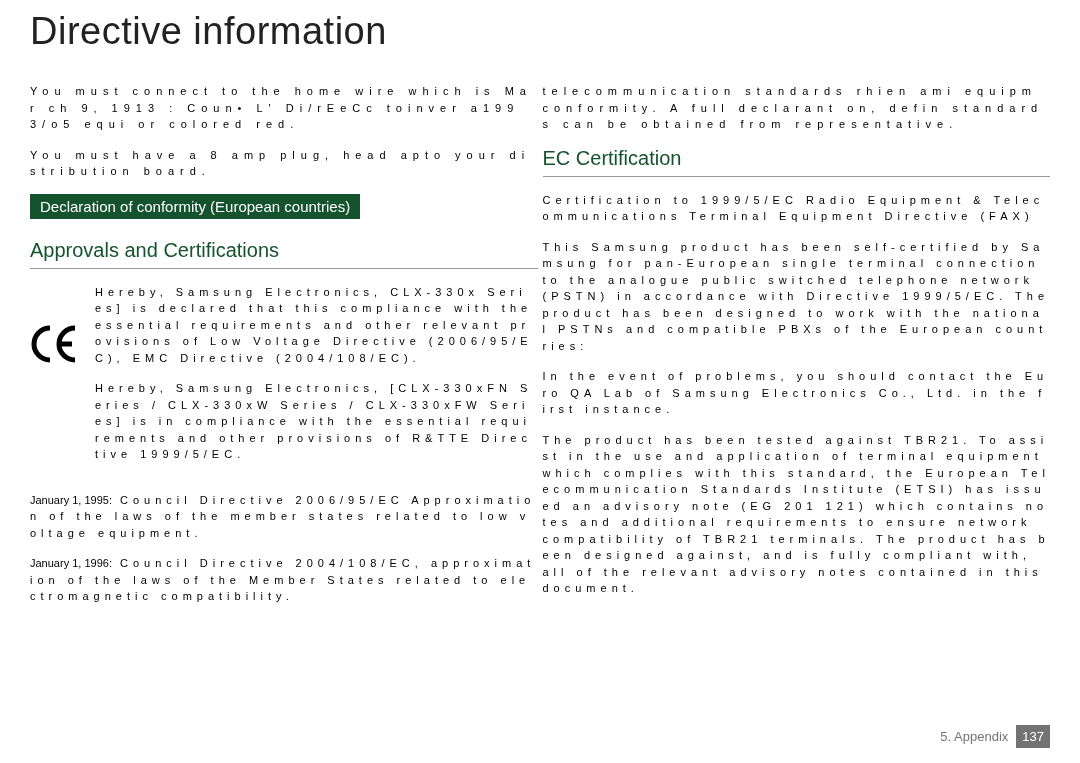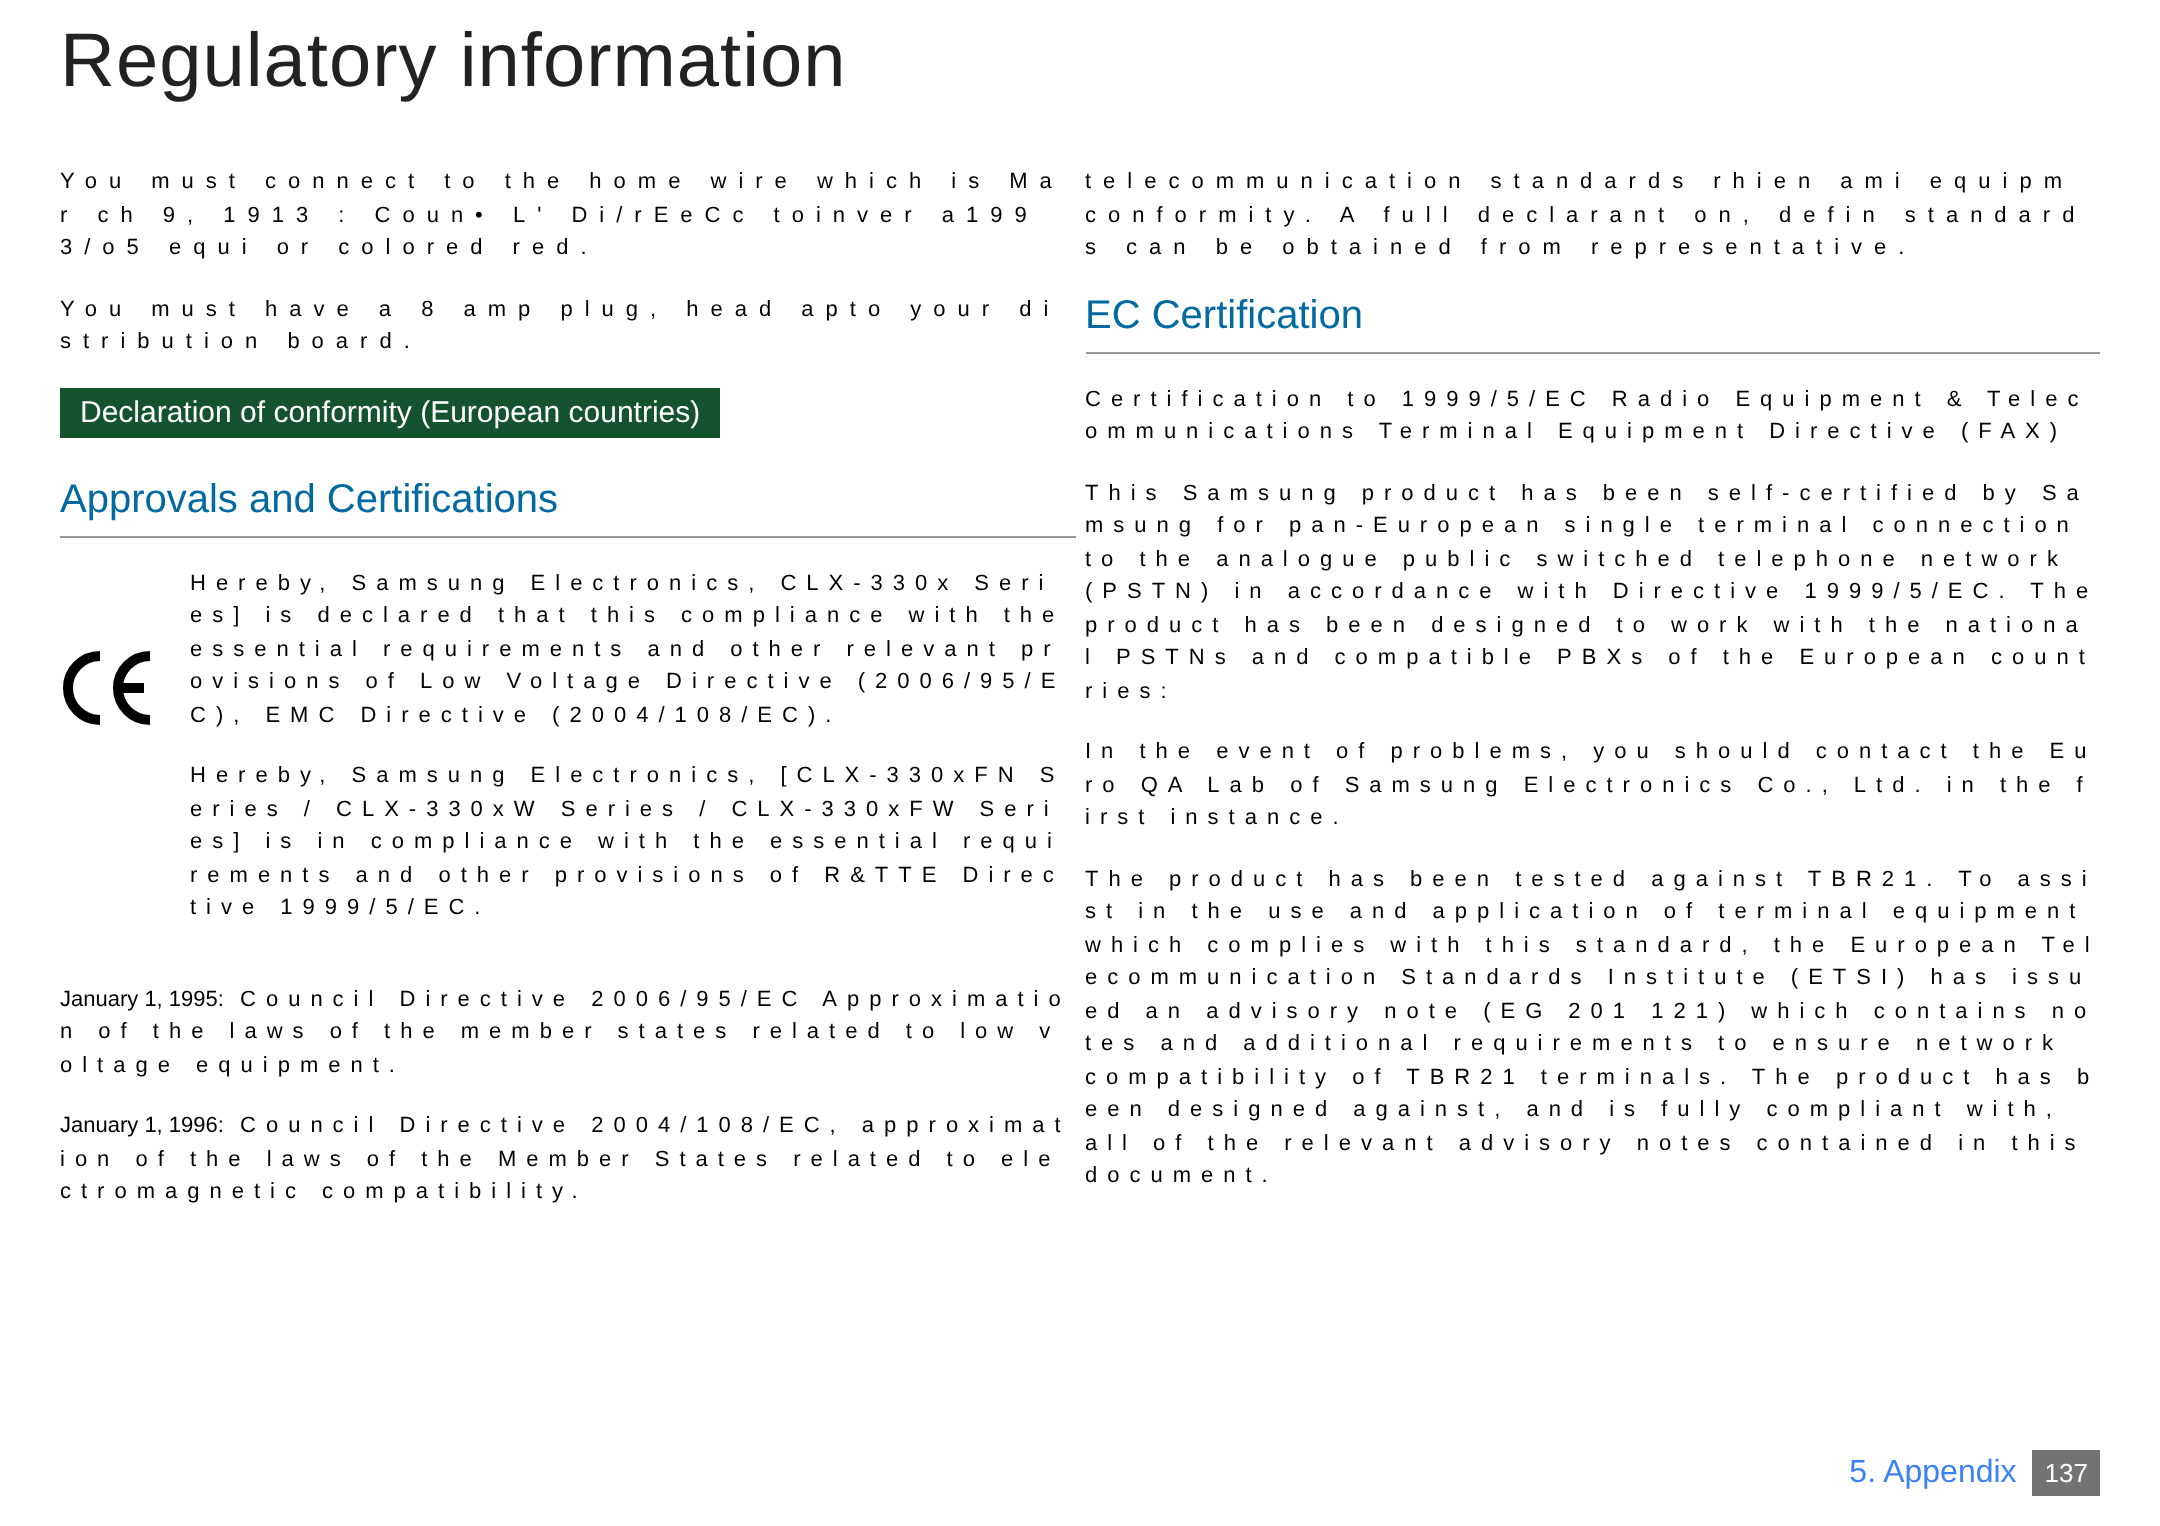"Regulatory information" h1.page-title { text: Regulatory -> Directive }
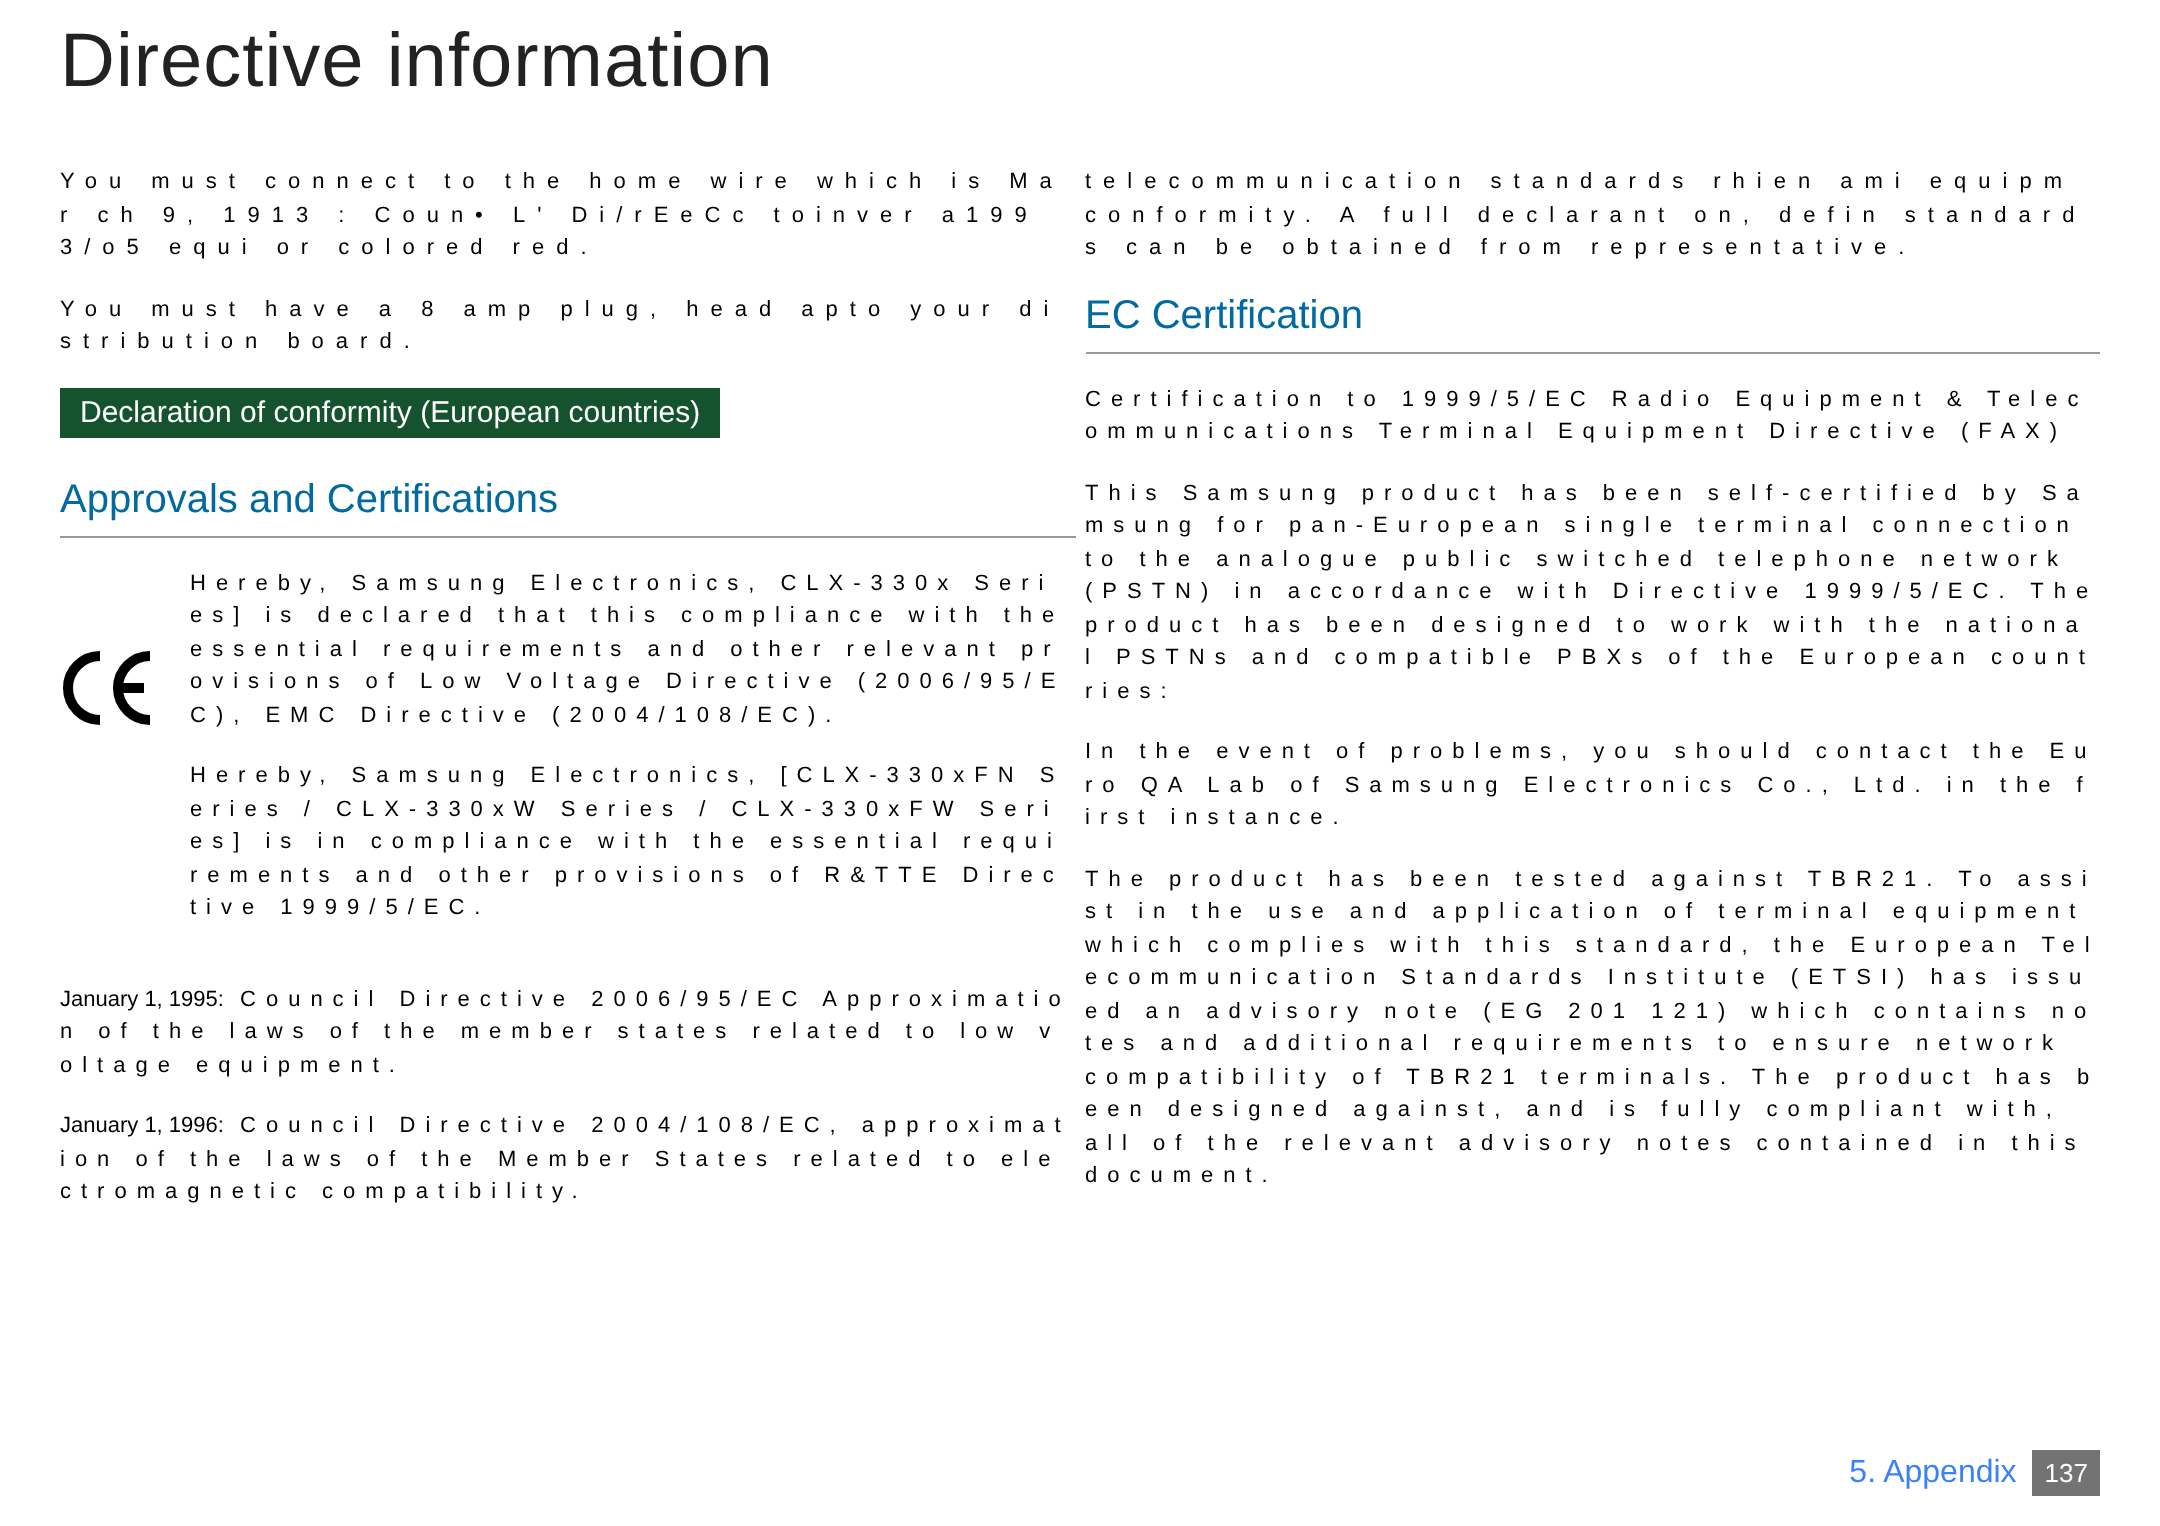"EC Certification" .subheading { color: #0369a1 -> #14532d }
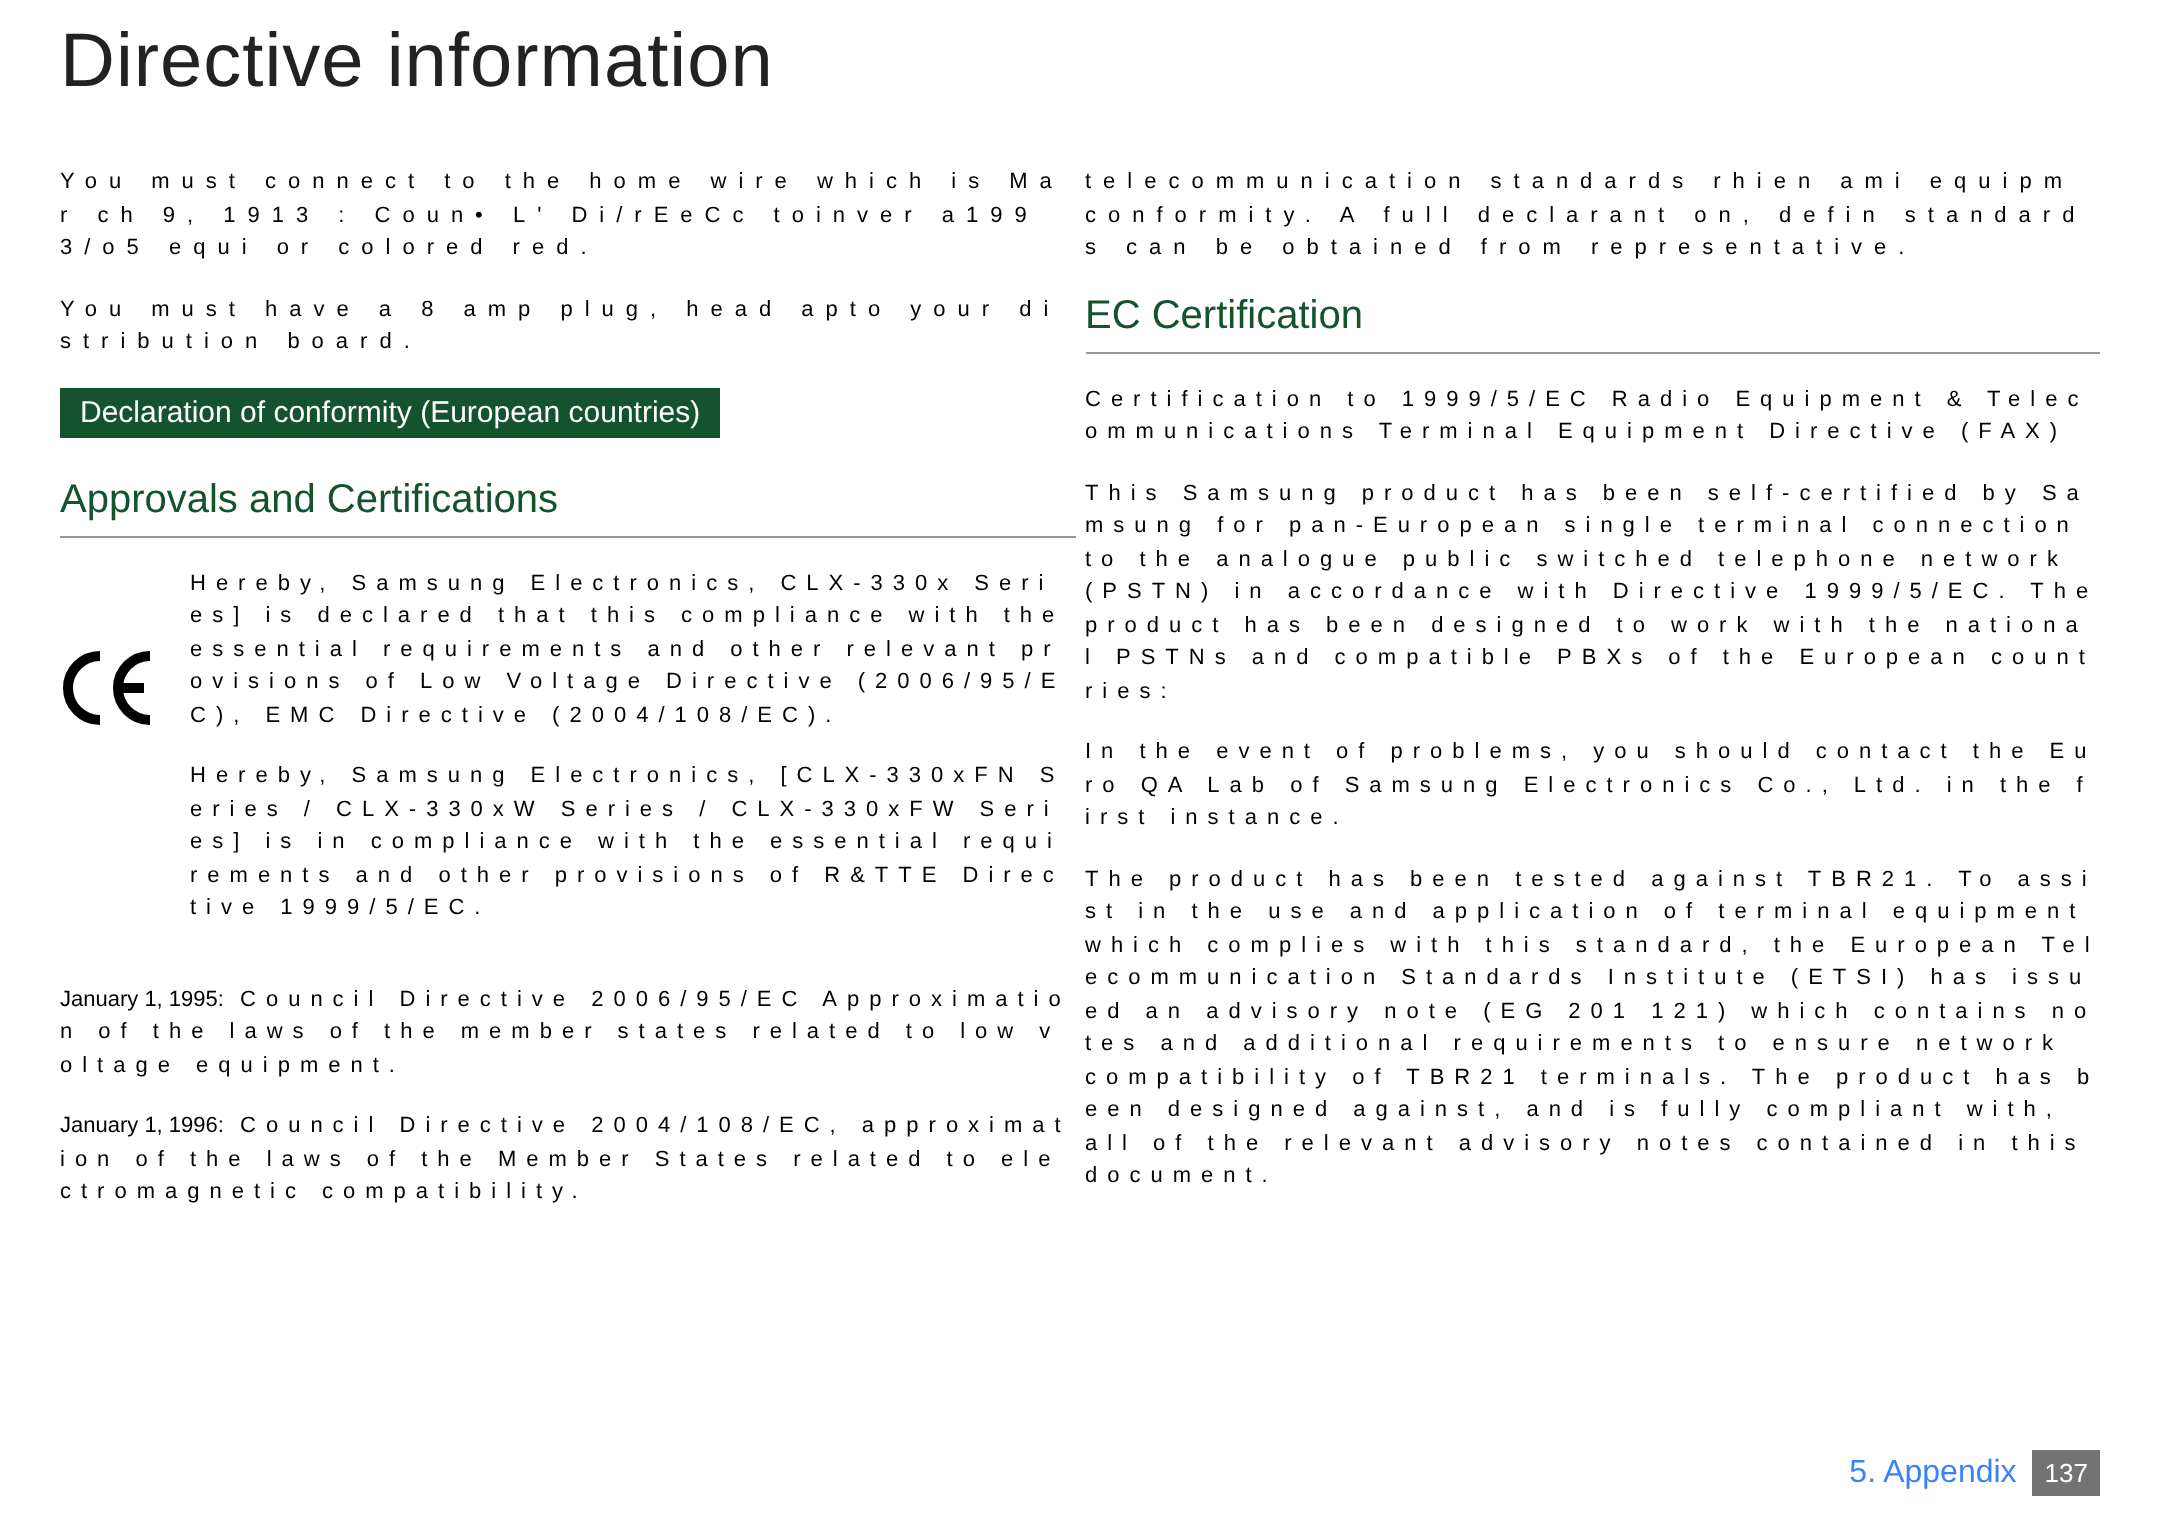"5. Appendix" .footer-label { color: #3b82f6 -> #737373; font-size: 16px -> 13px }
